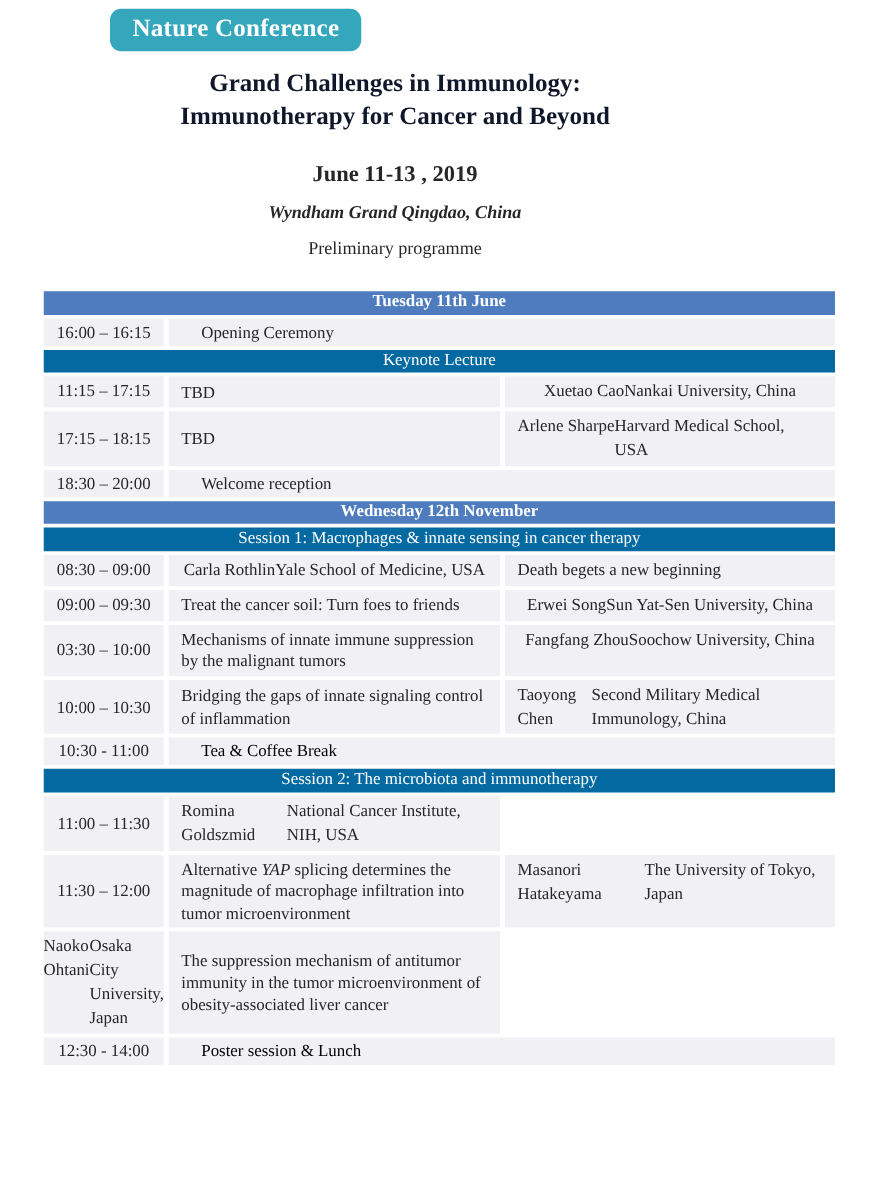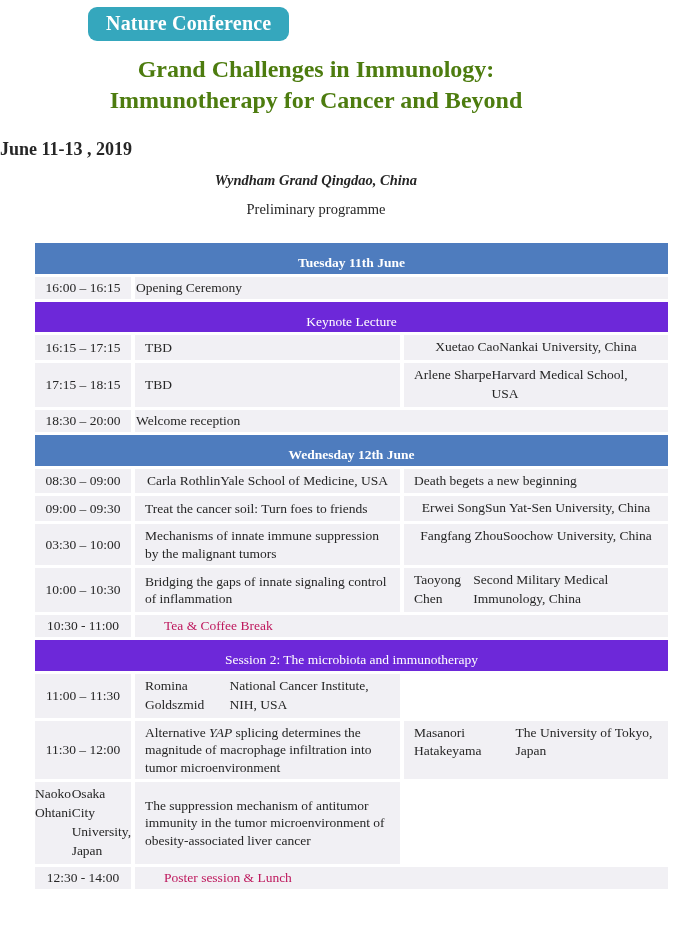"Grand Challenges in Immunology:" .title { color: #4d7c0f -> #0f172a; font-size: 24px -> 20px }
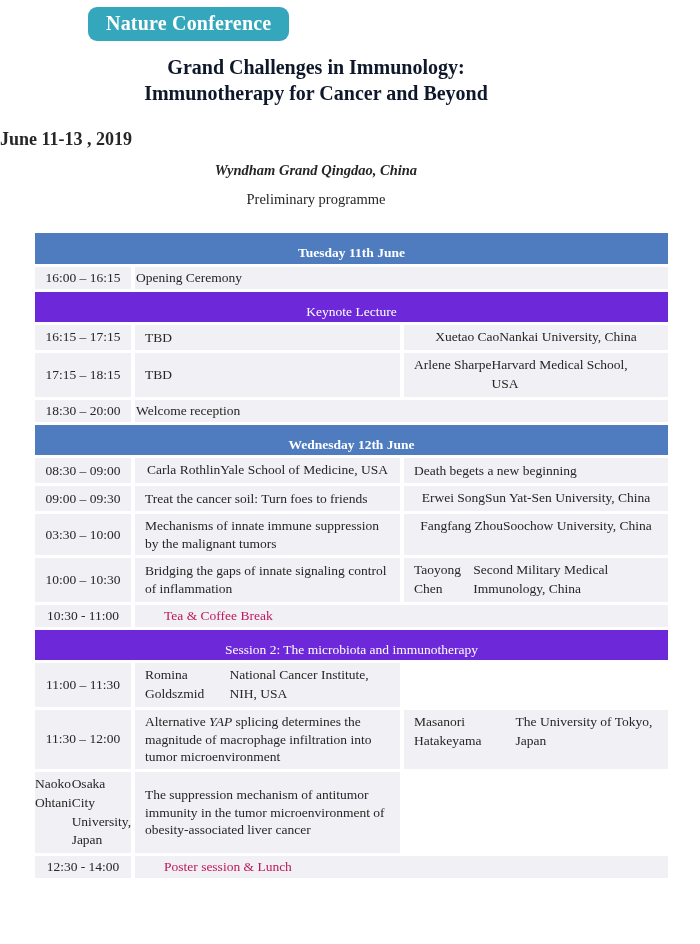"June 11-13 , 2019" .dates { text-align: left -> center }
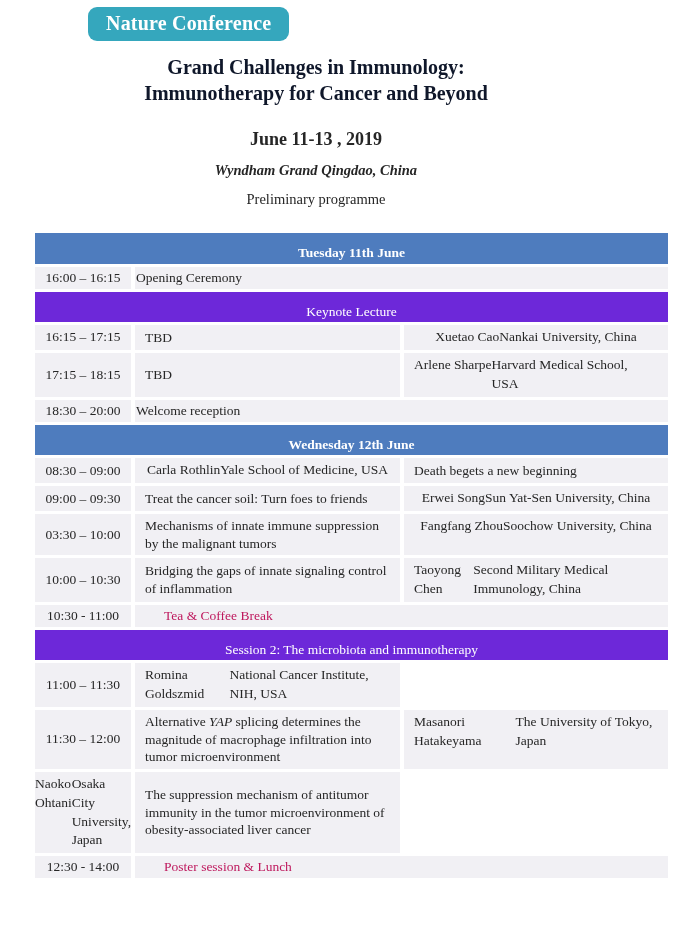"Tuesday 11th June" .bar { padding: 12px 0 3px 0 -> 0 0 3px 0 }
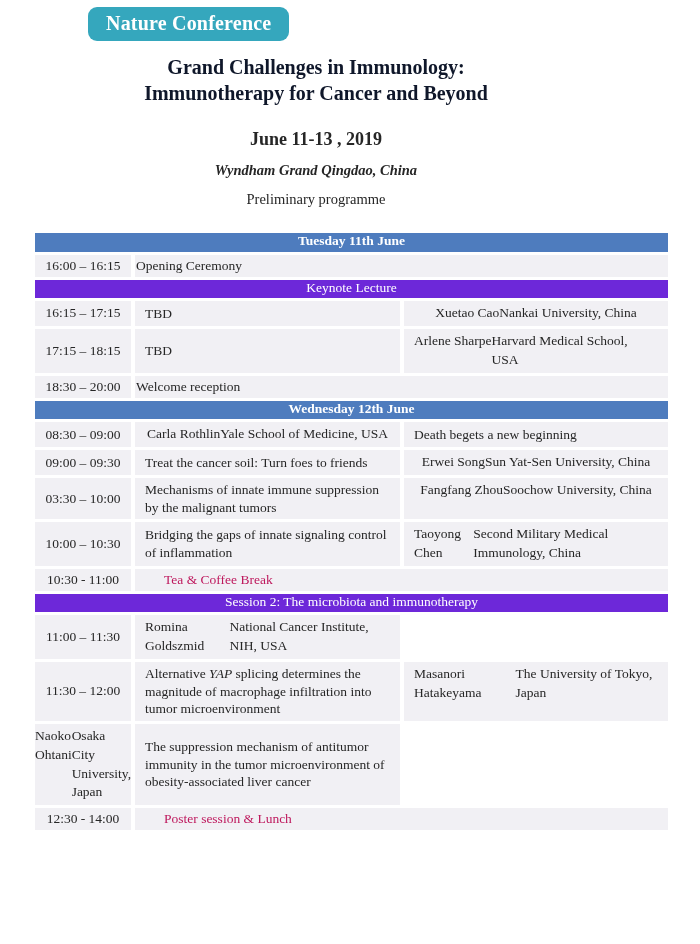"Opening Ceremony" .merged { padding: 3px 1px -> 3px 26px }
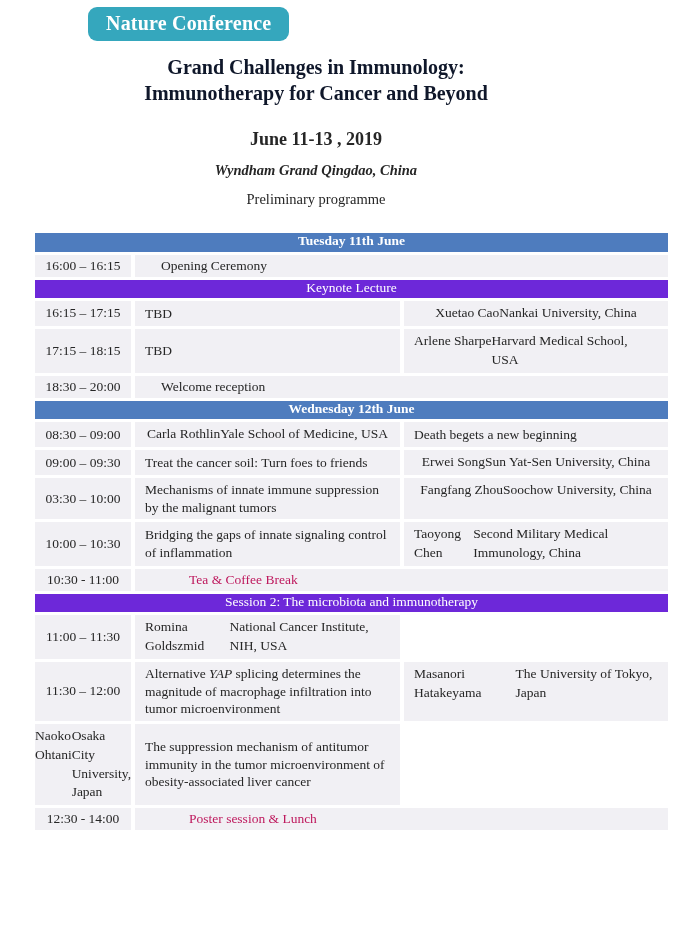"Keynote Lecture" .bar.session { background: #6d28d9 -> #0369a1 }
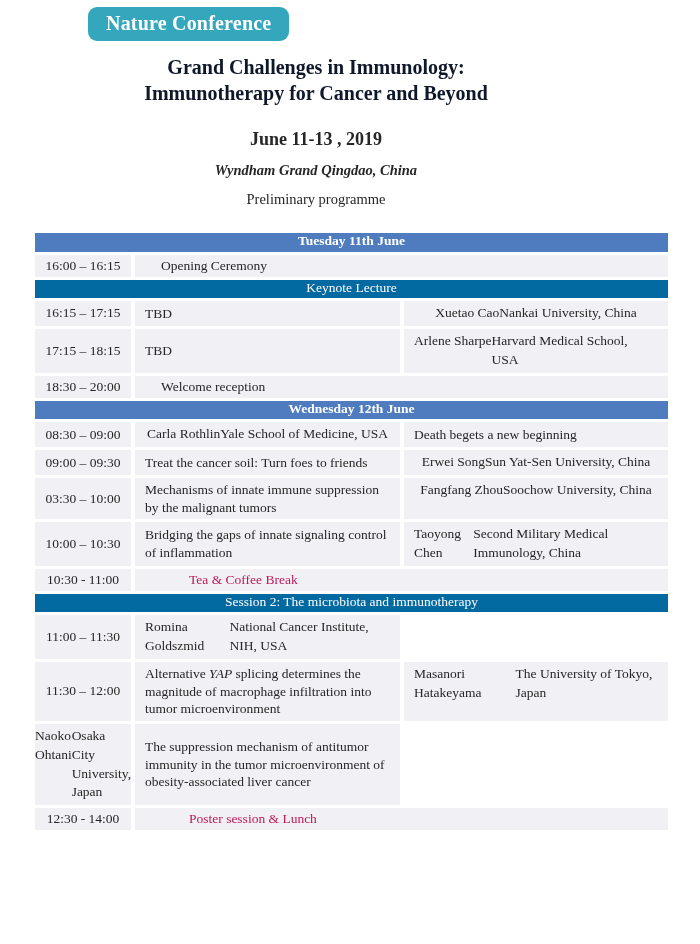"16:15 – 17:15" div.cell { text: 16:15 -> 11:15 }
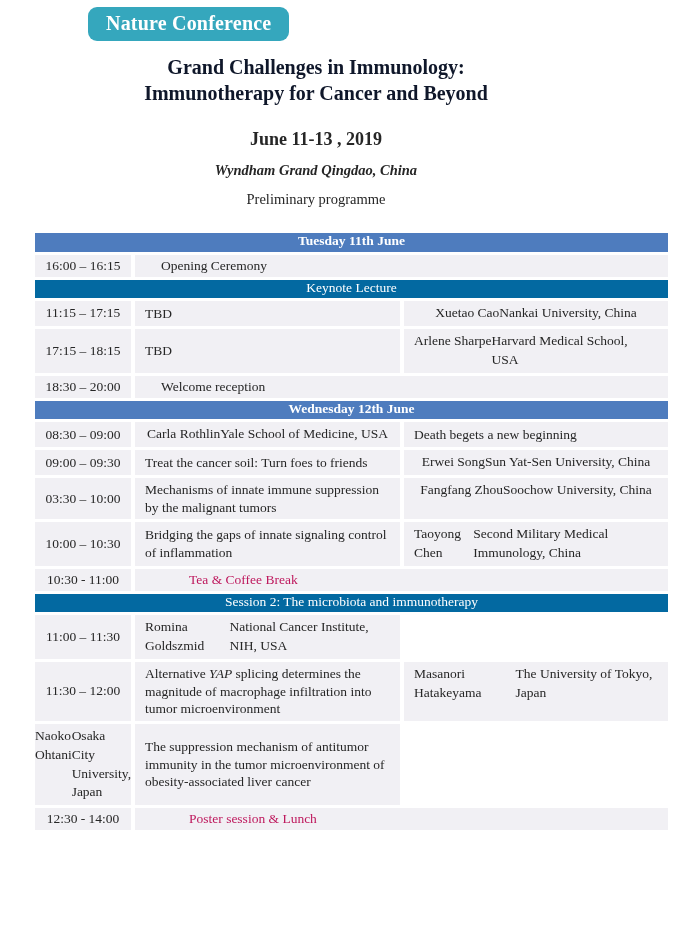"Wednesday 12th June" div.bar { text: June -> November }
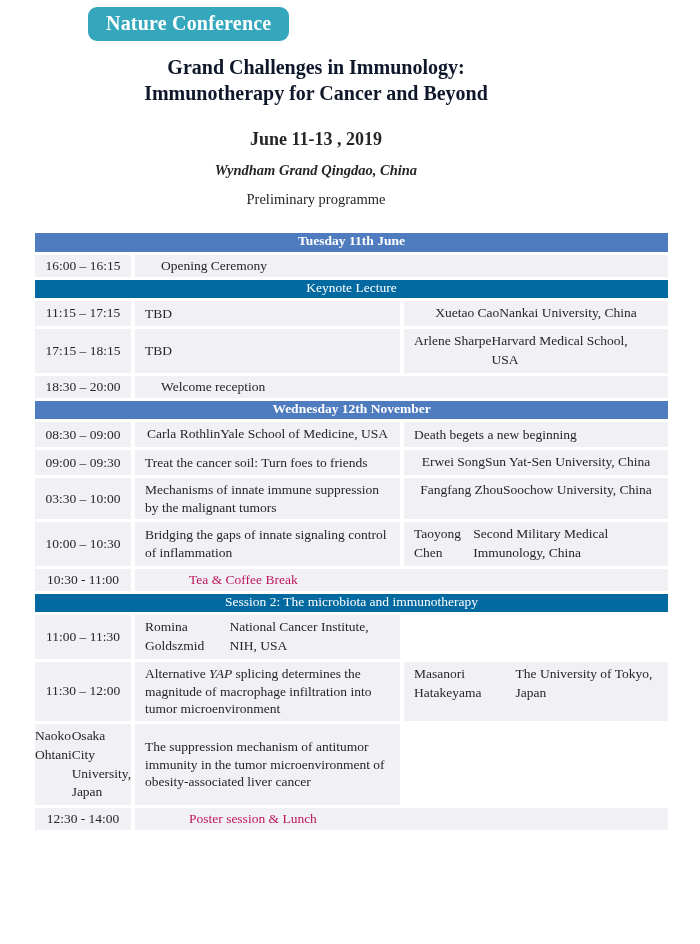"Session 1: Macrophages & innate" div.bar { html: none -> <div>Session 1: Macrophages &amp; innate sensing in cancer therapy</div> }
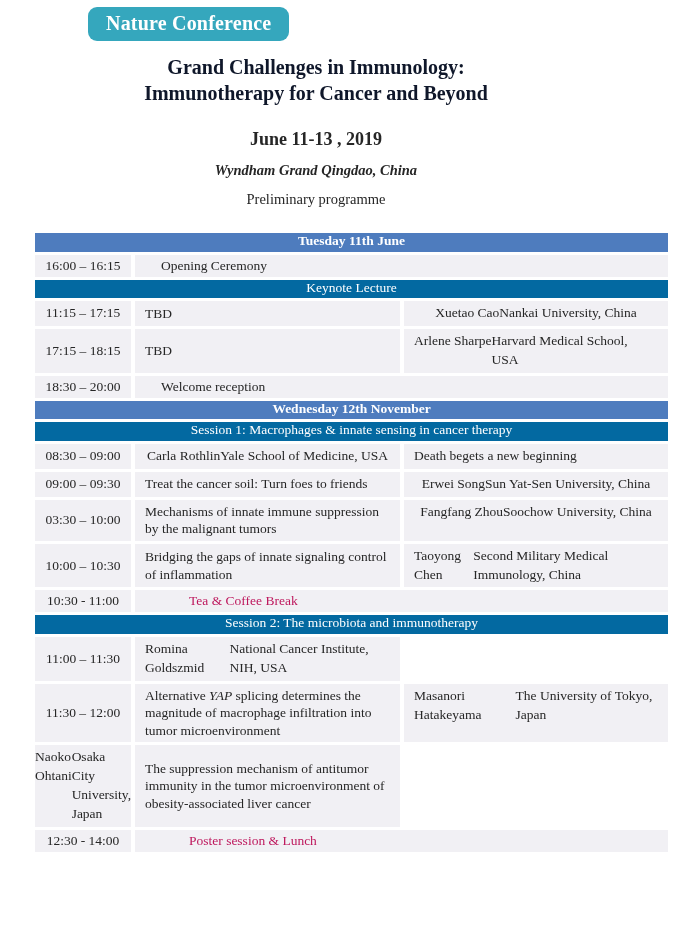"Tea & Coffee Break" .break-text { color: #be185d -> #000000; margin-left: 28px -> none }
